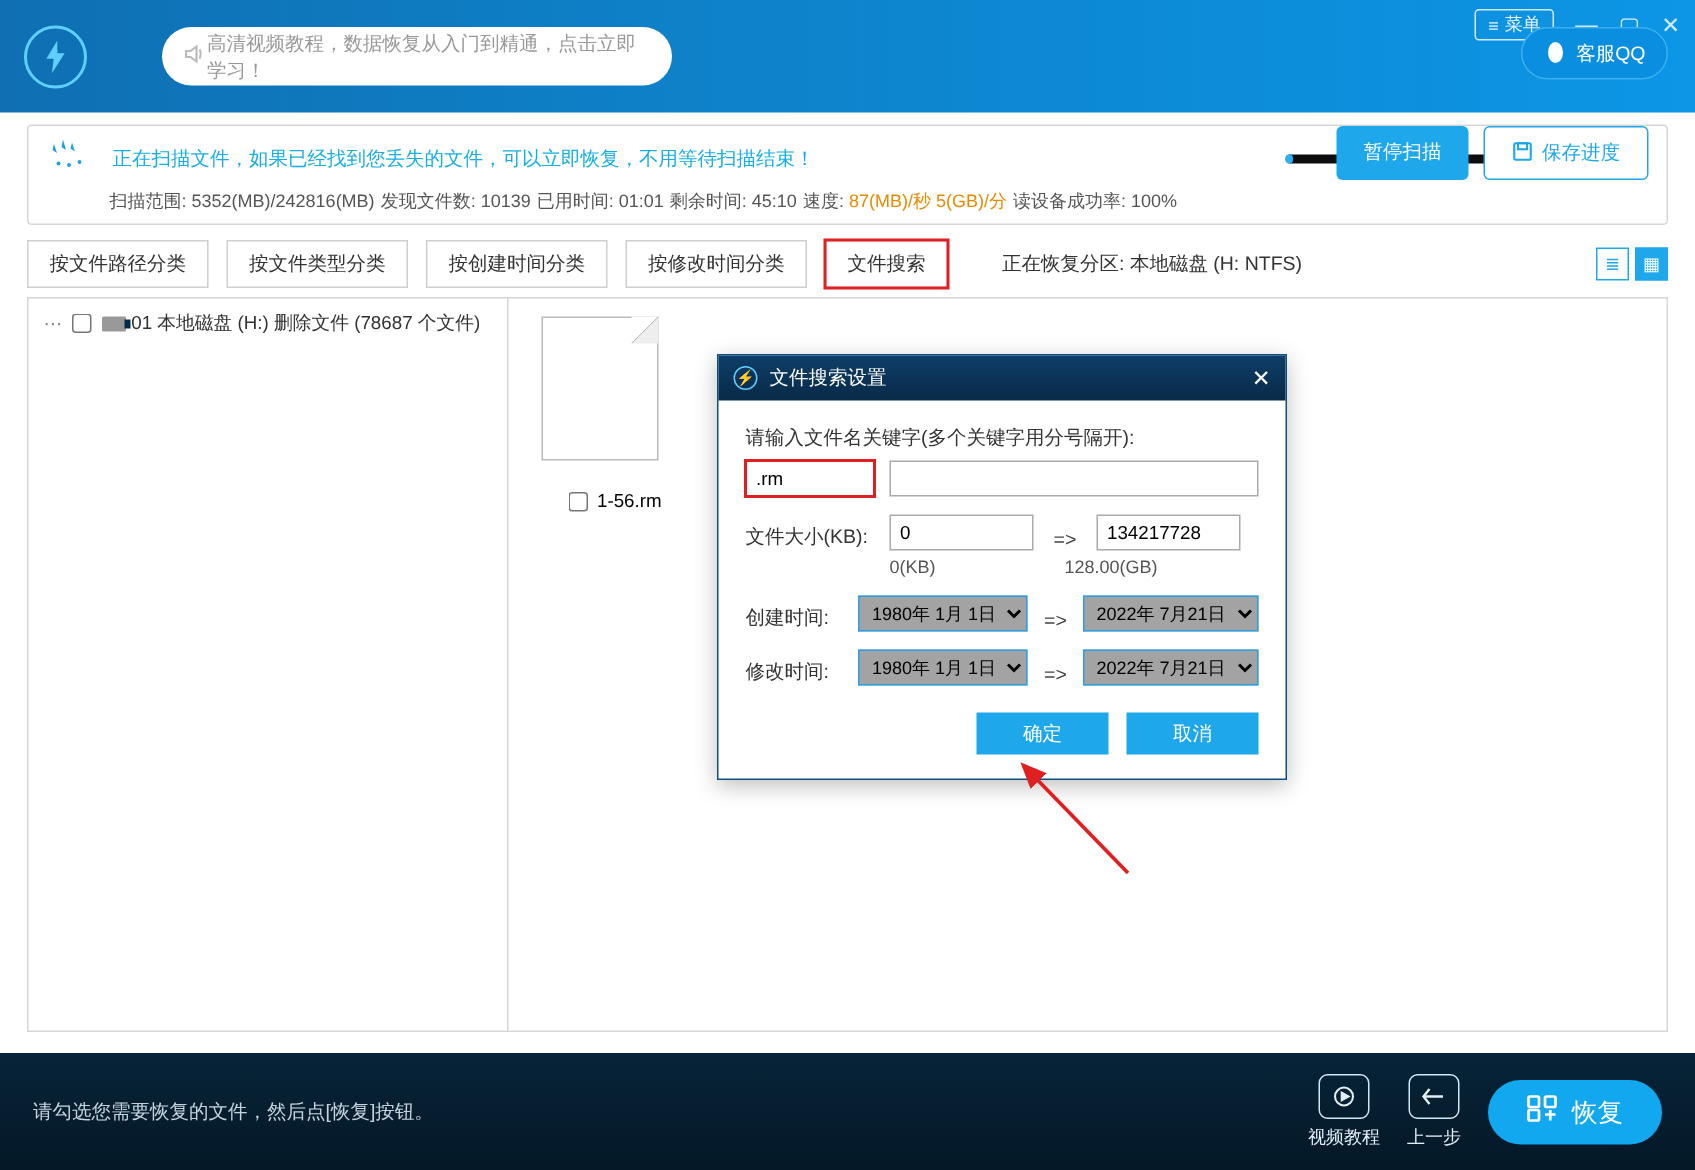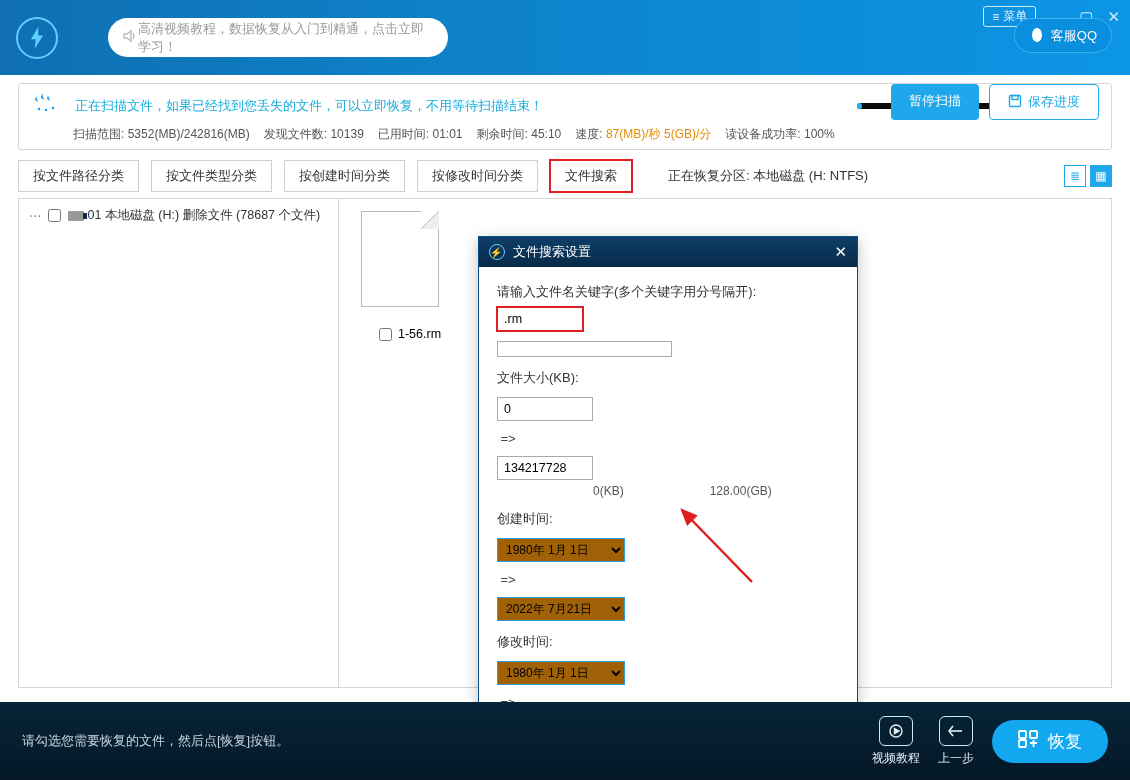"扫描范围: 5352(MB)/242816(MB)" .status-meta { gap: 14px -> 4px }
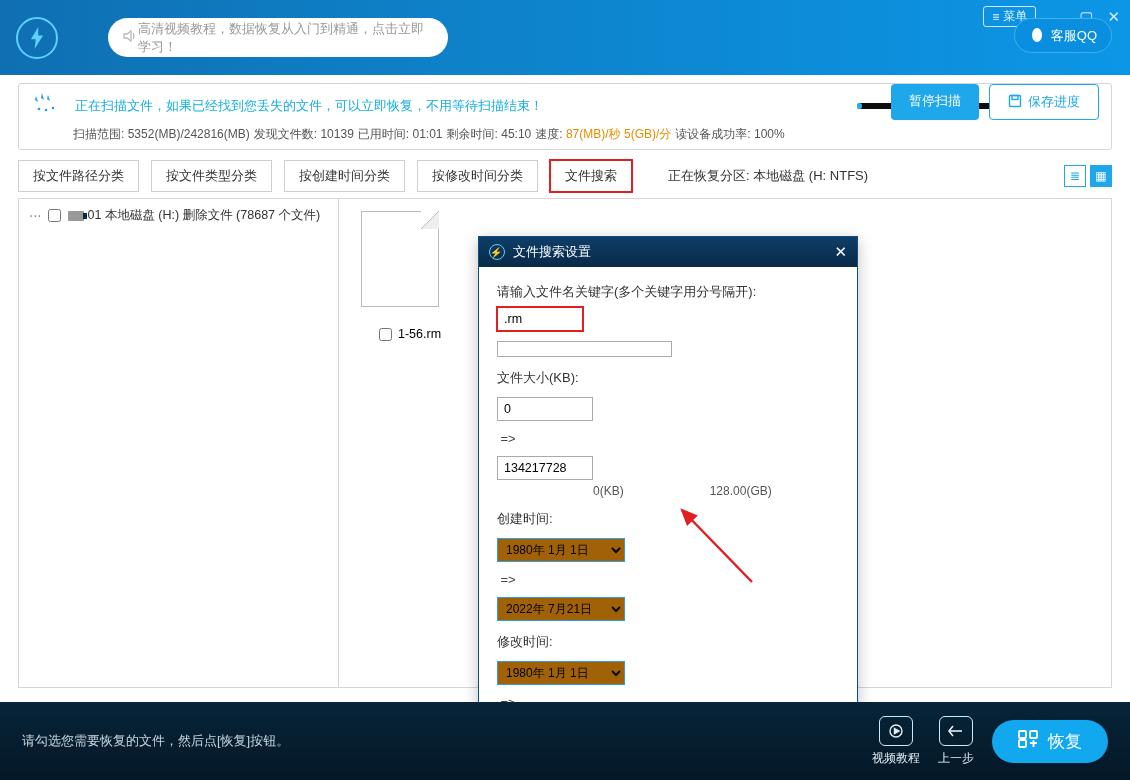".rm" .m-row { align-items: flex-start -> flex-end; flex-direction: column -> none }
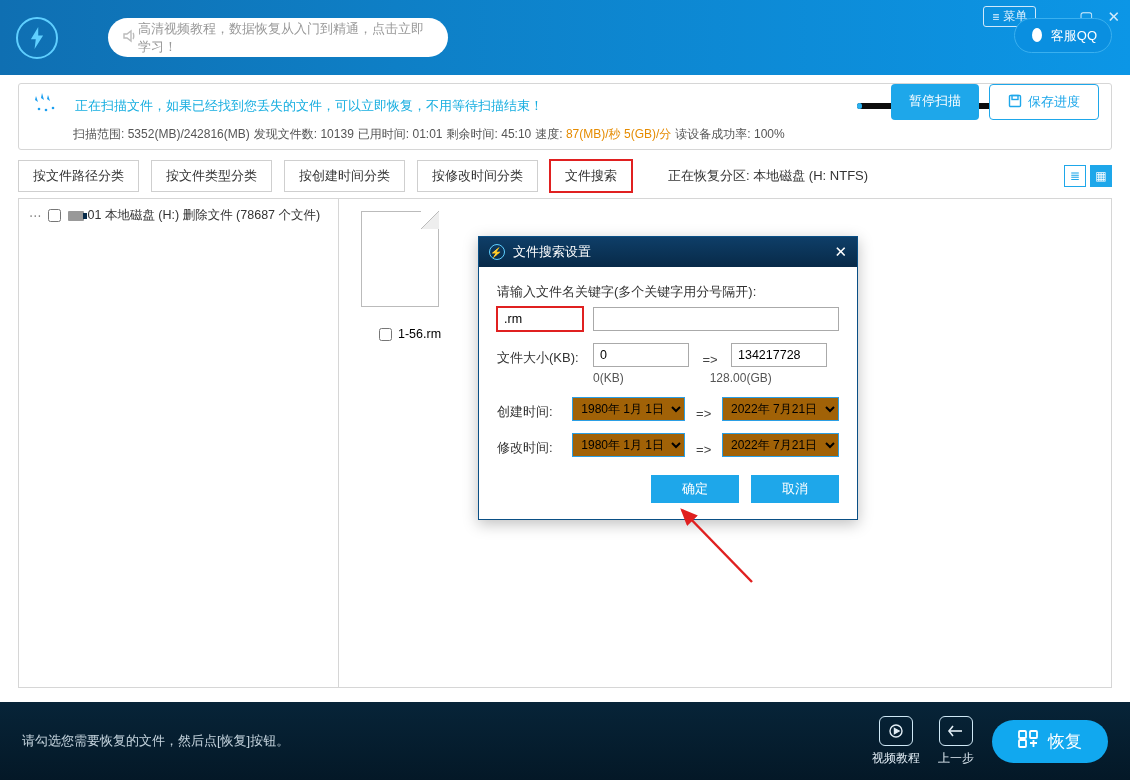"1980年 1月 1日" .sel { background: #a16207 -> #a3a3a3 }
